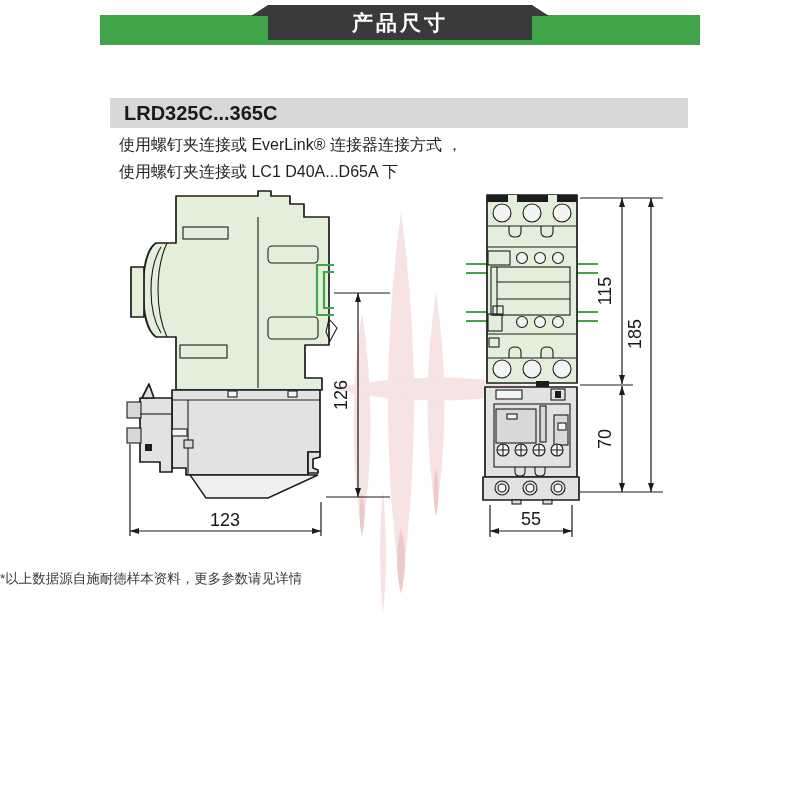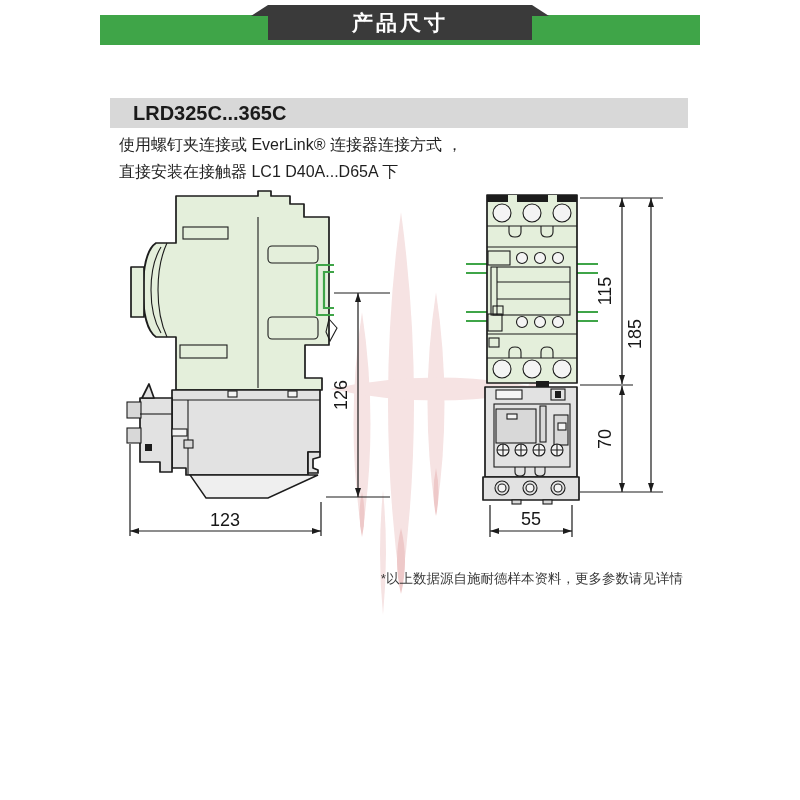"LRD325C...365C" .title-bar { padding-left: 23px -> 14px }
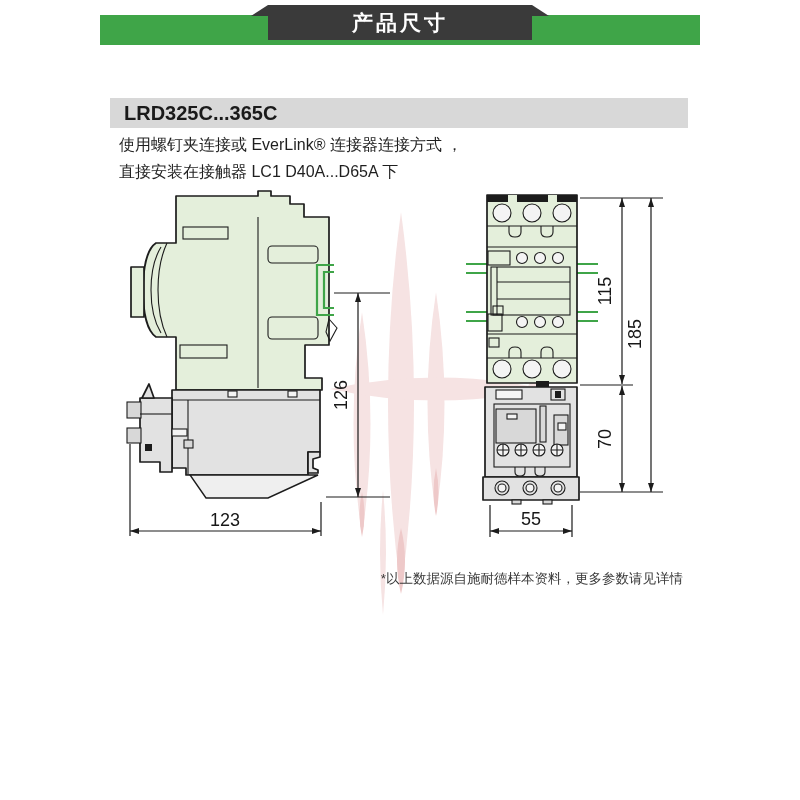"直接安装在接触器 LC1 D40A...D65A 下" div { text: 直接安装在接触器 -> 使用螺钉夹连接或 }
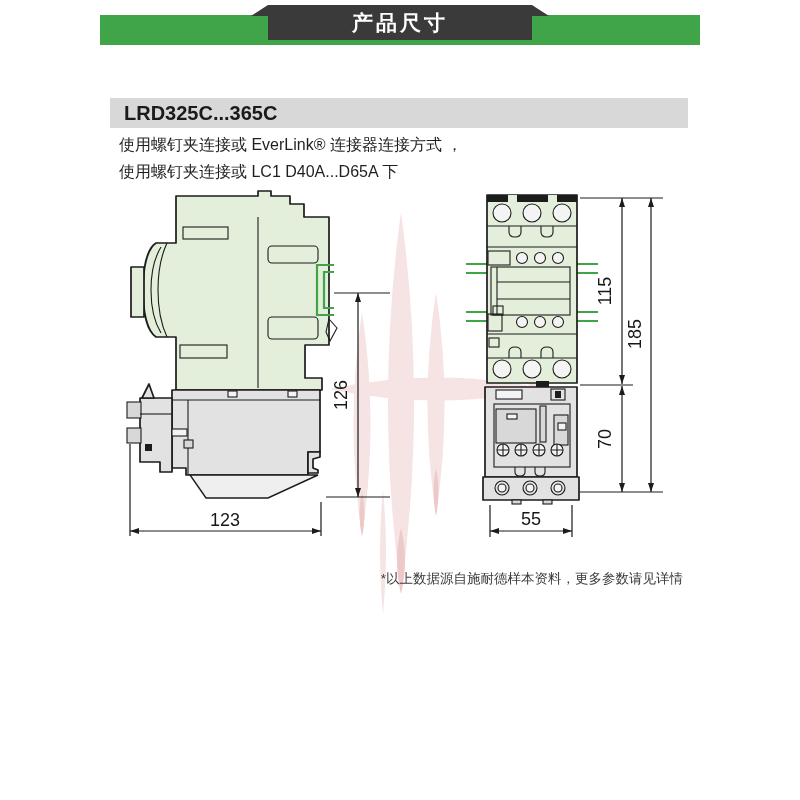"*以上数据源自施耐德样本资料，更多参数请见详情" .footnote { text-align: right -> left }
